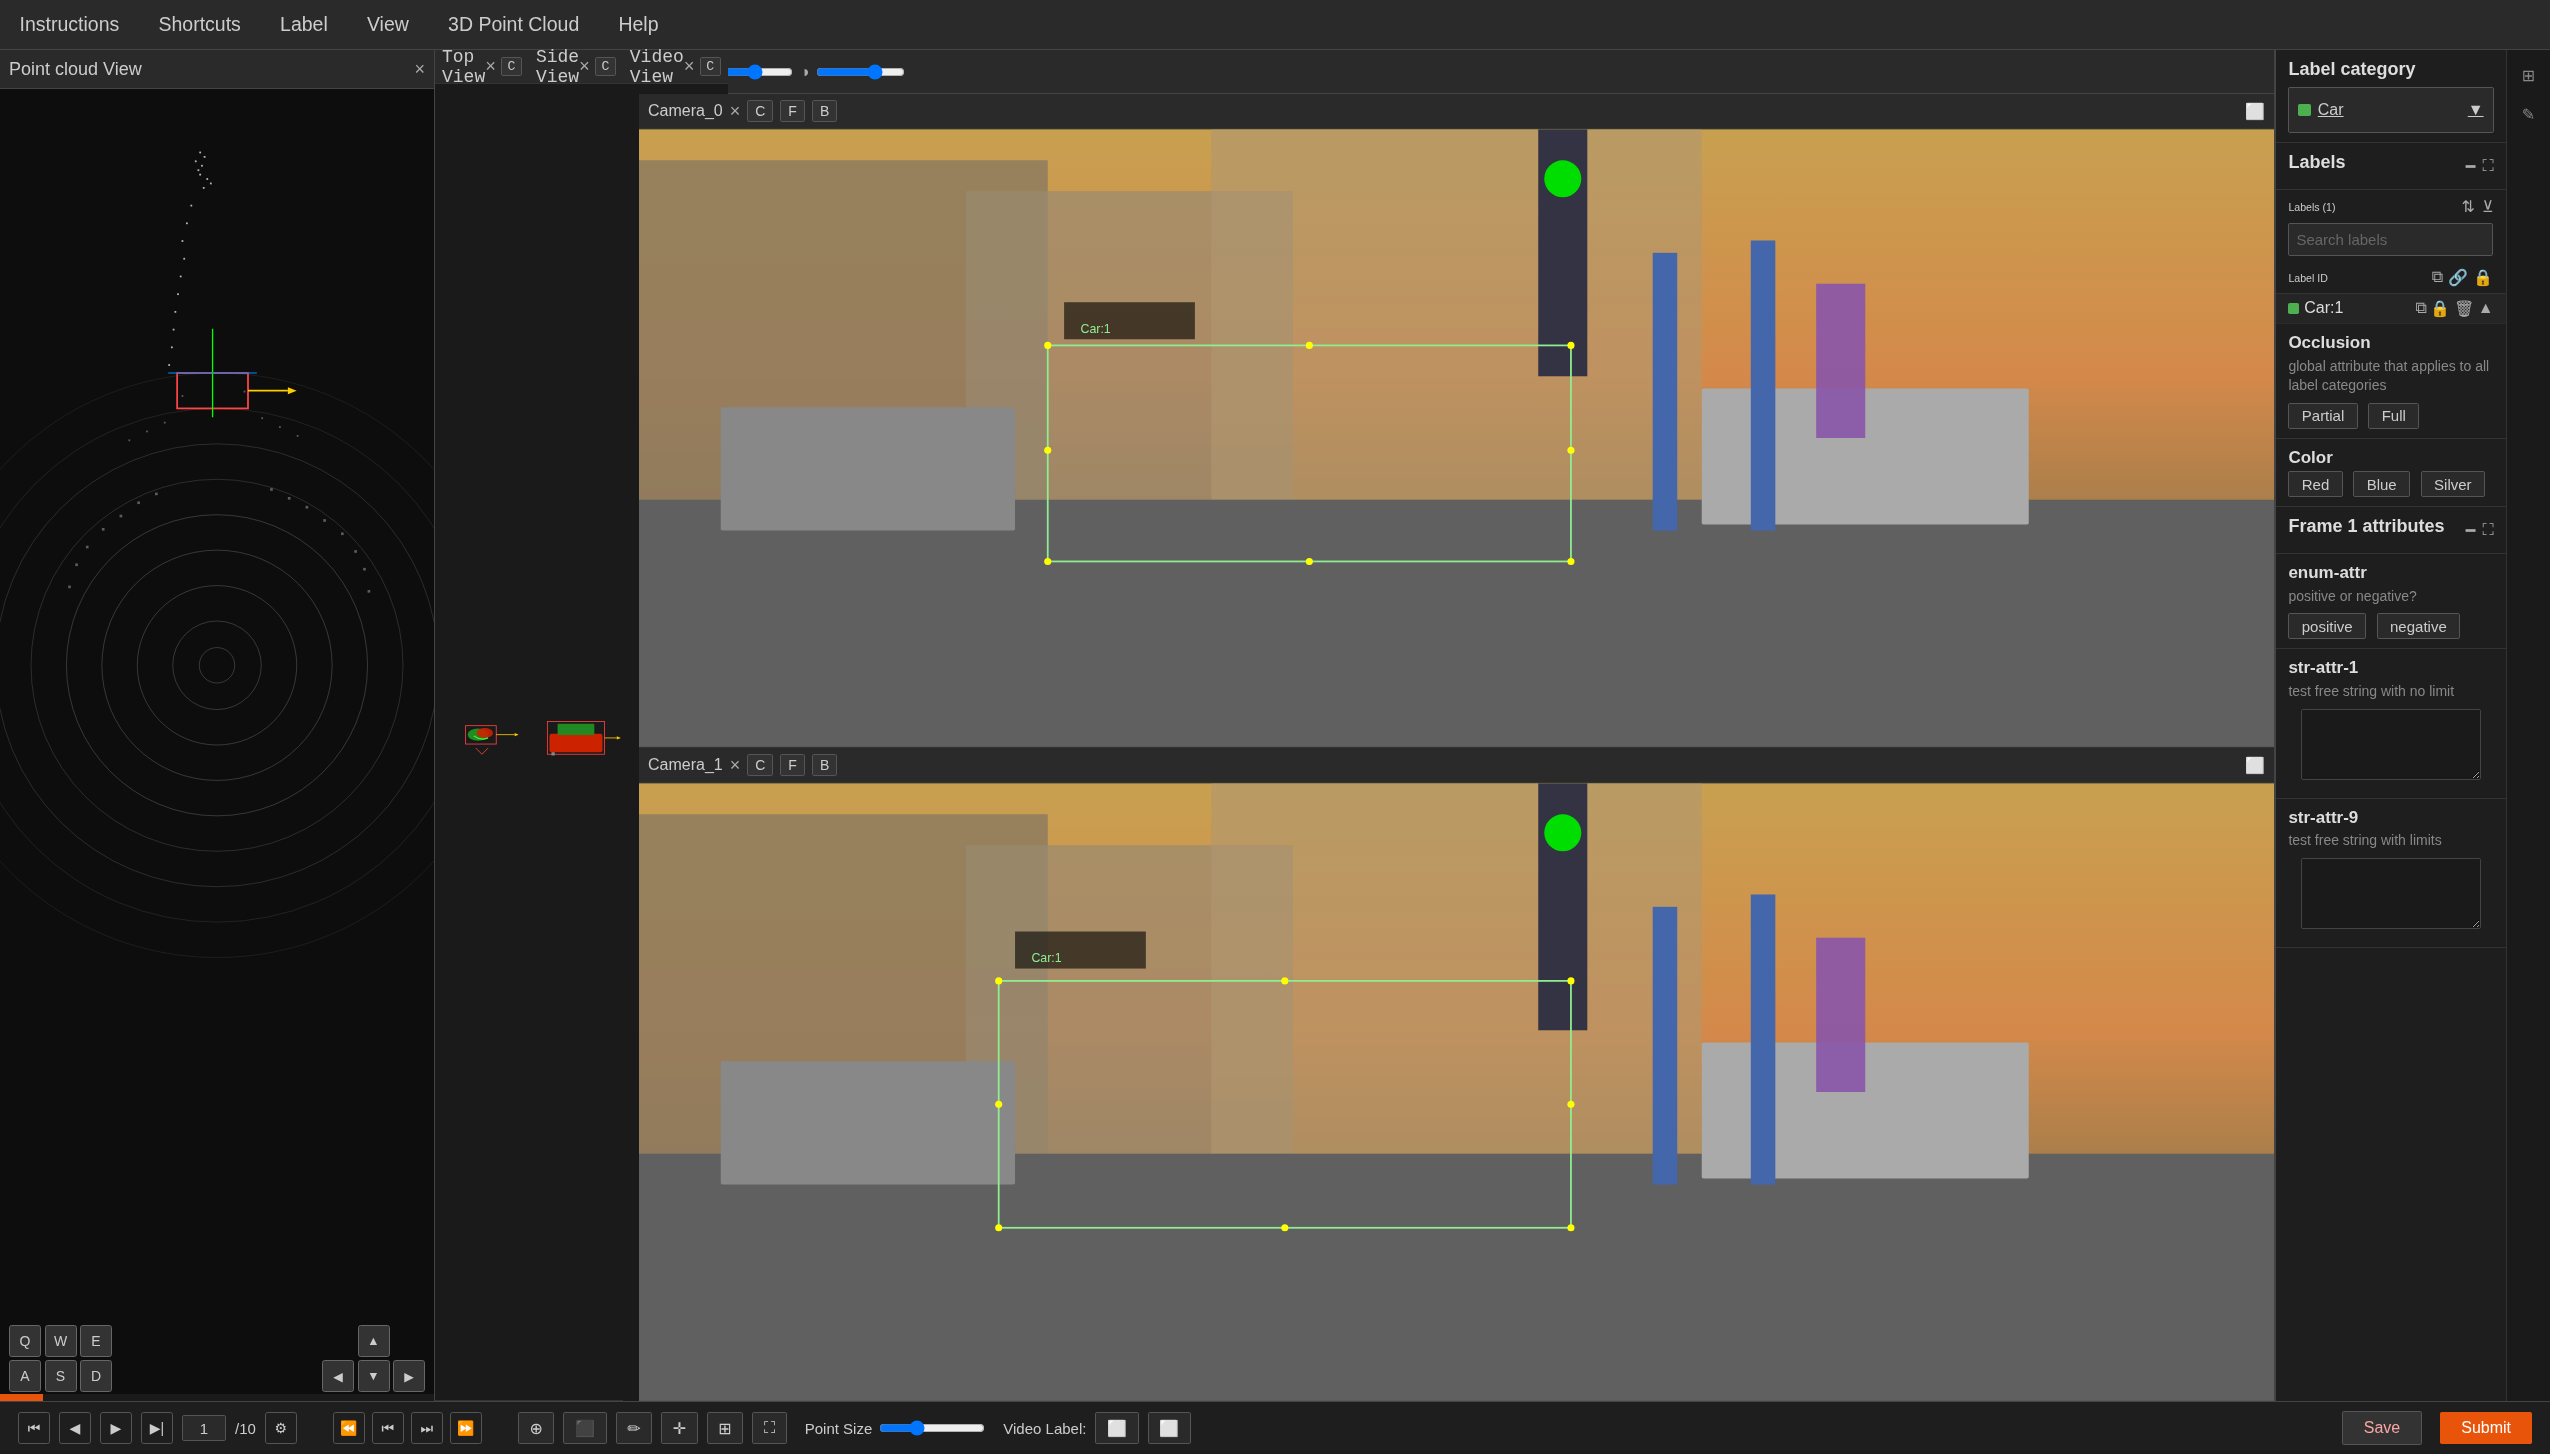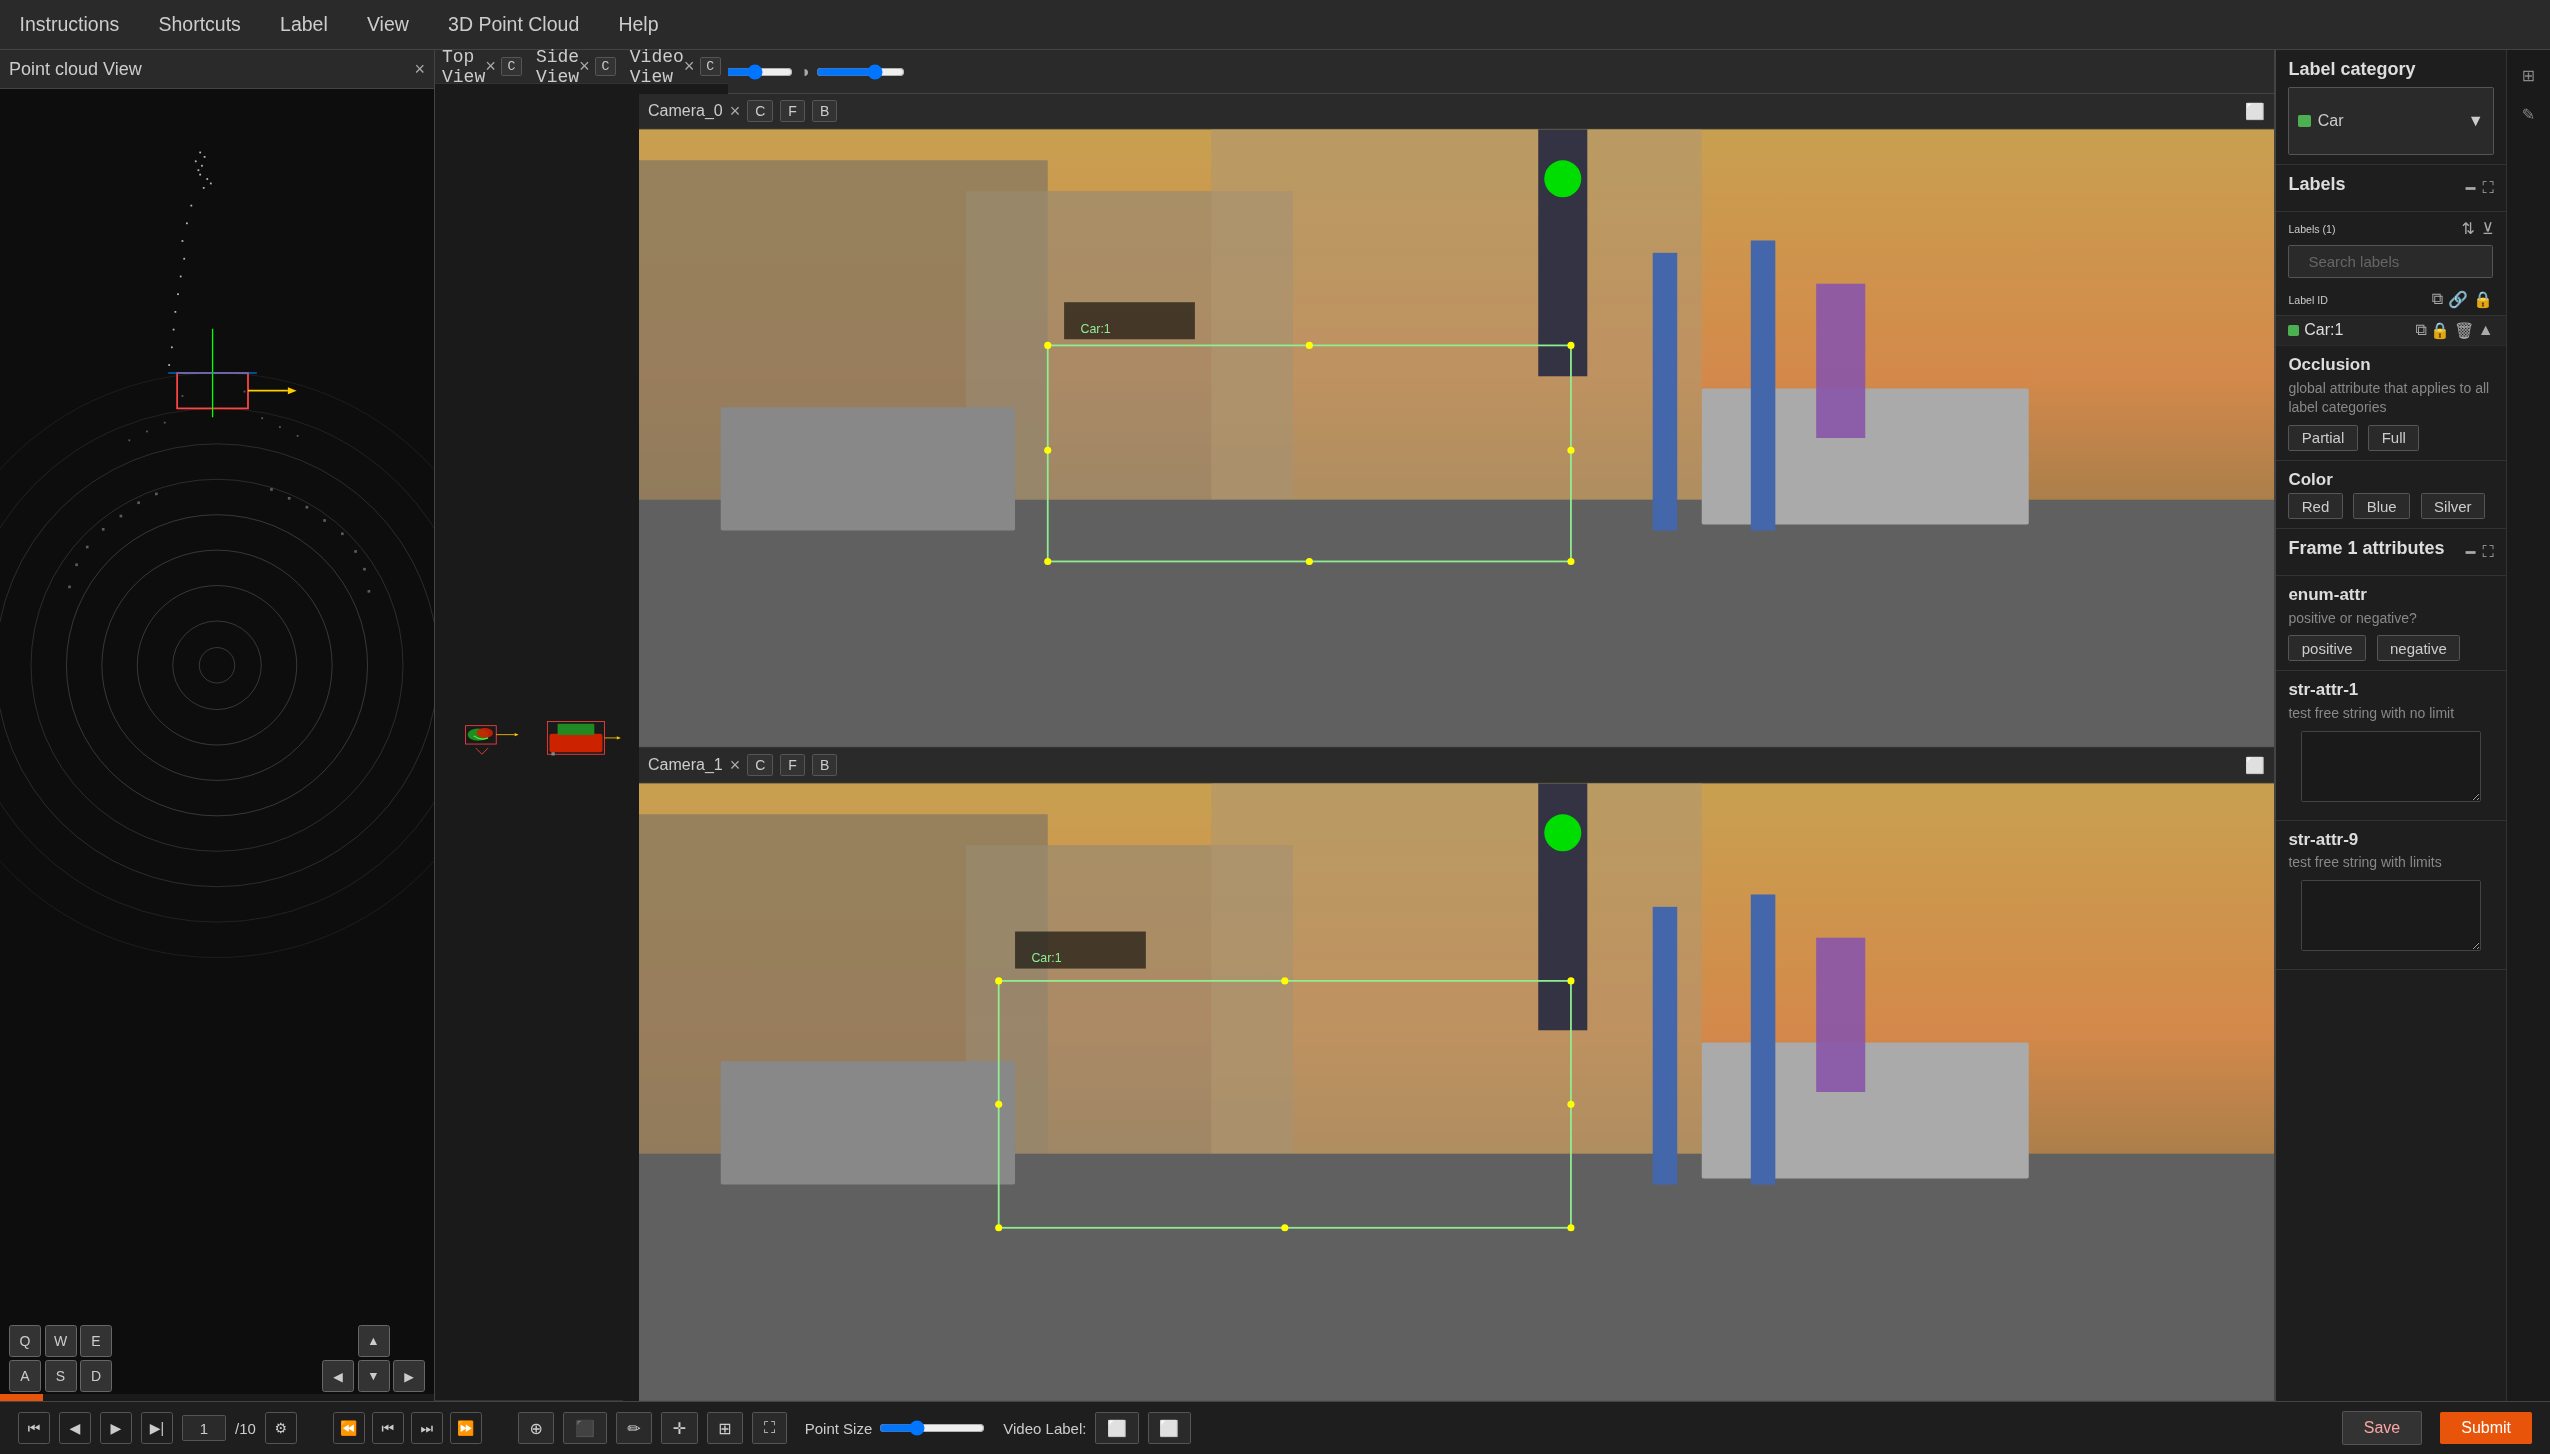"Car" .label-category-dropdown { padding: 24px 9px -> 13px 9px; text-decoration: none -> underline }
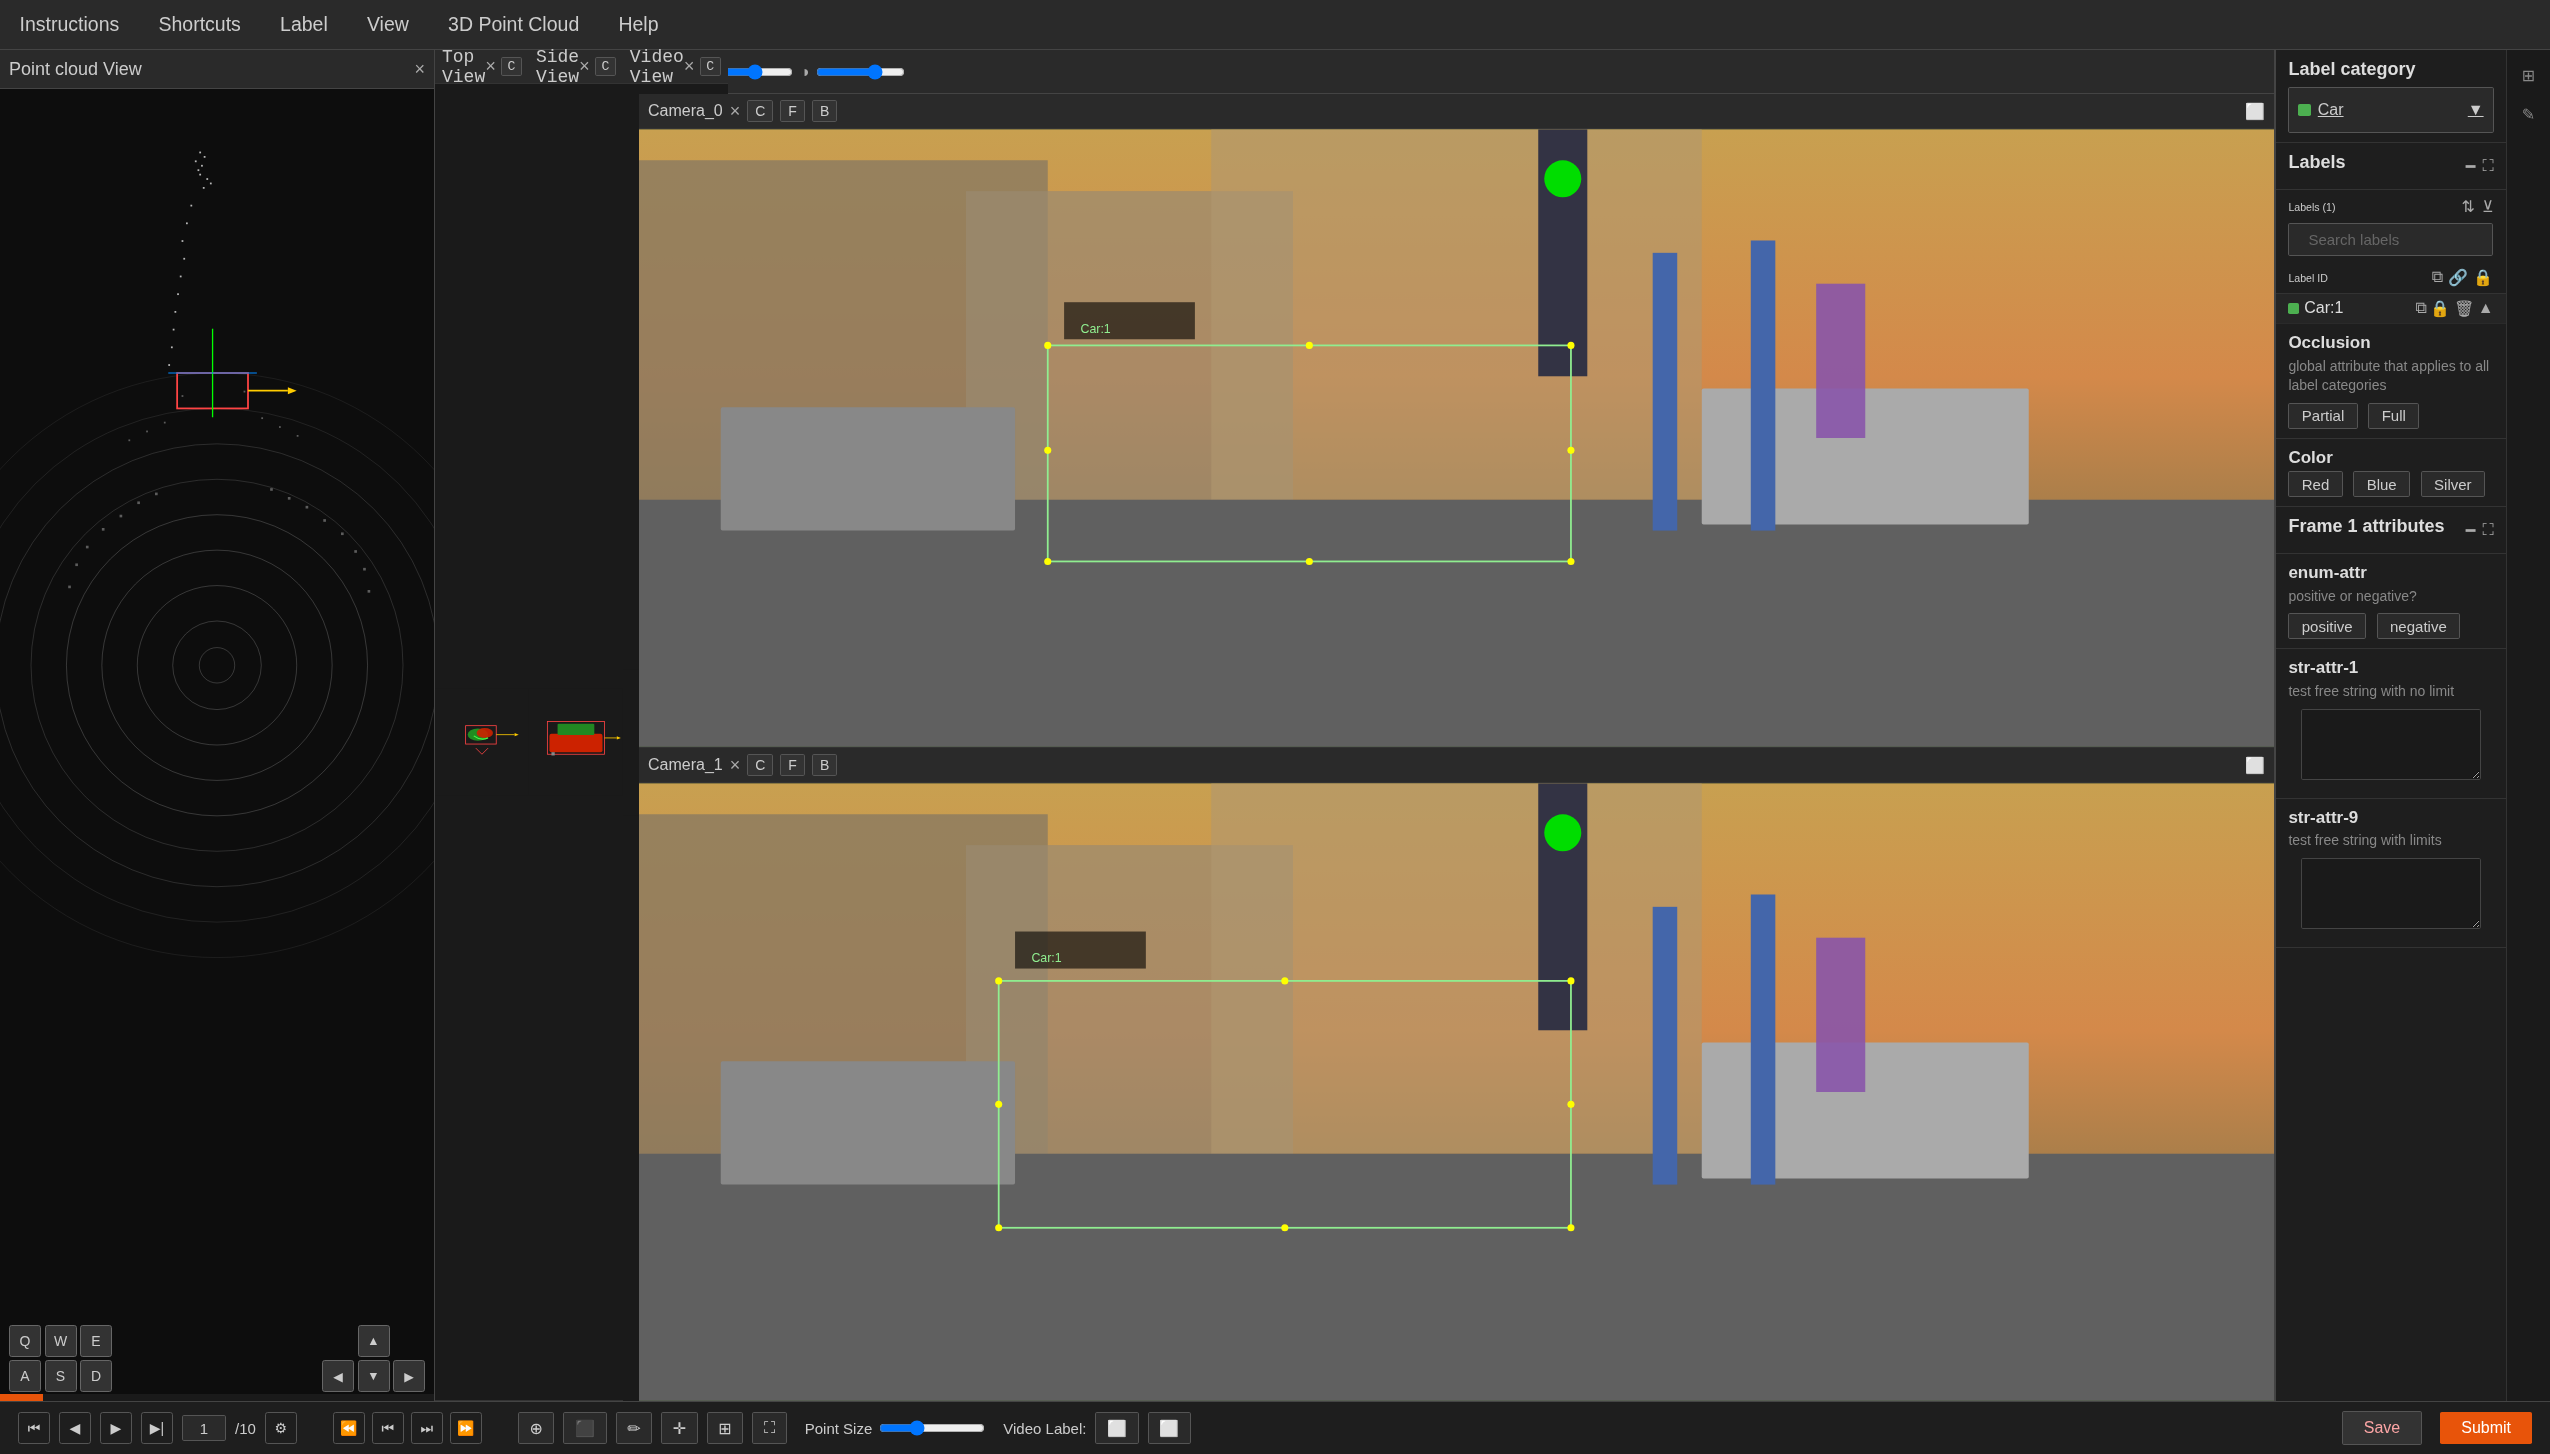"Search labels" .search-input { padding: 7px 19px -> 7px 7px }
